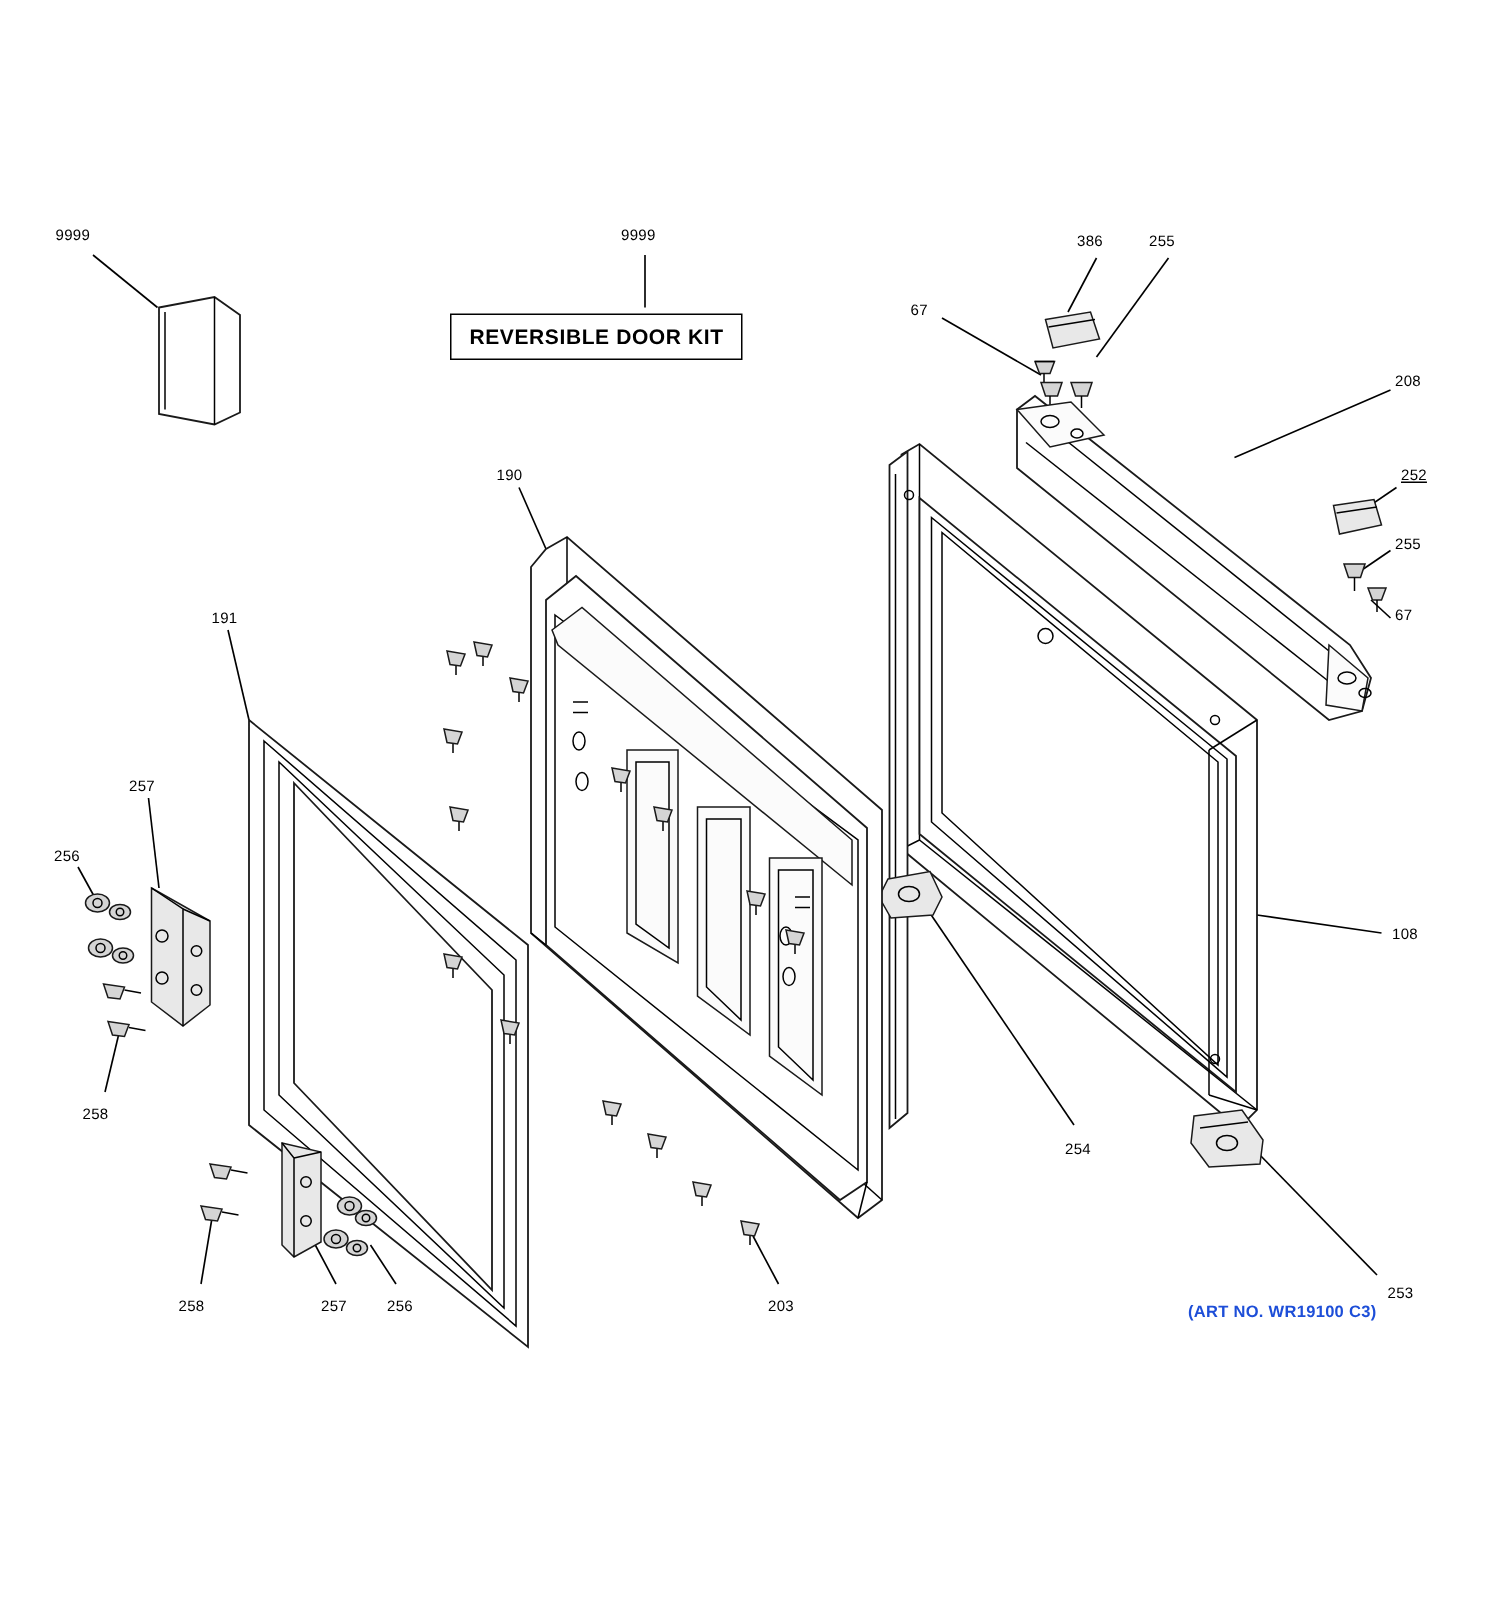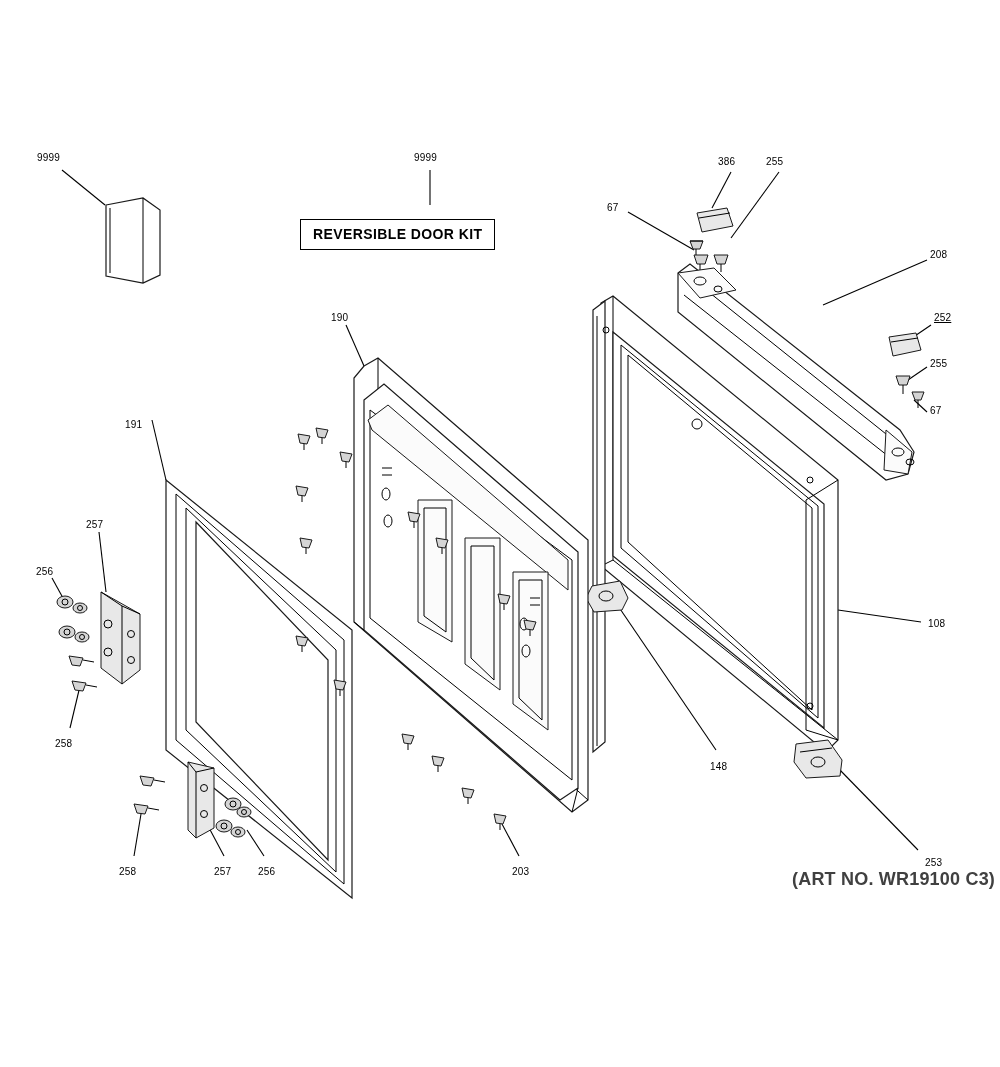"REVERSIBLE DOOR KIT" .kitbox { margin-top: 10px -> none }
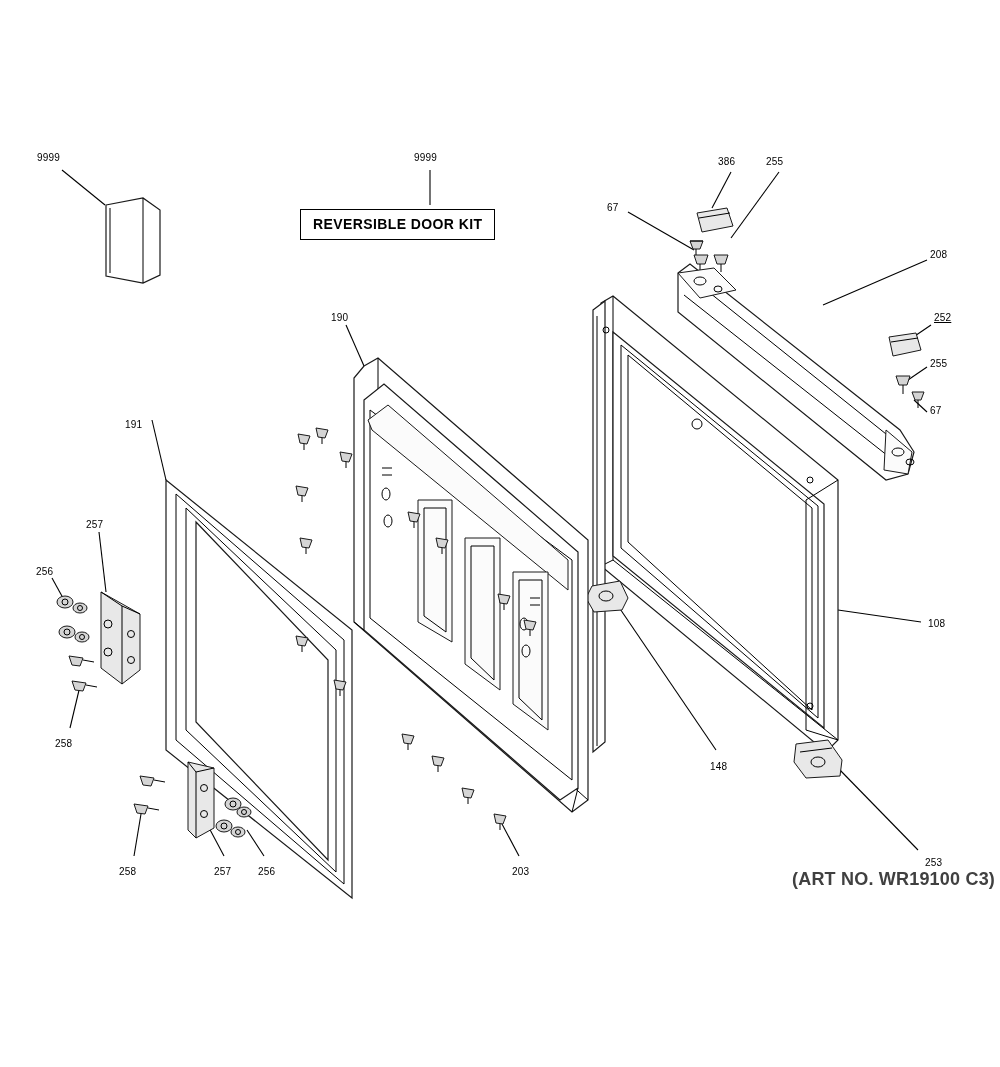"191" div.callout { left: 125px -> 141px; margin-top: 12px -> none }
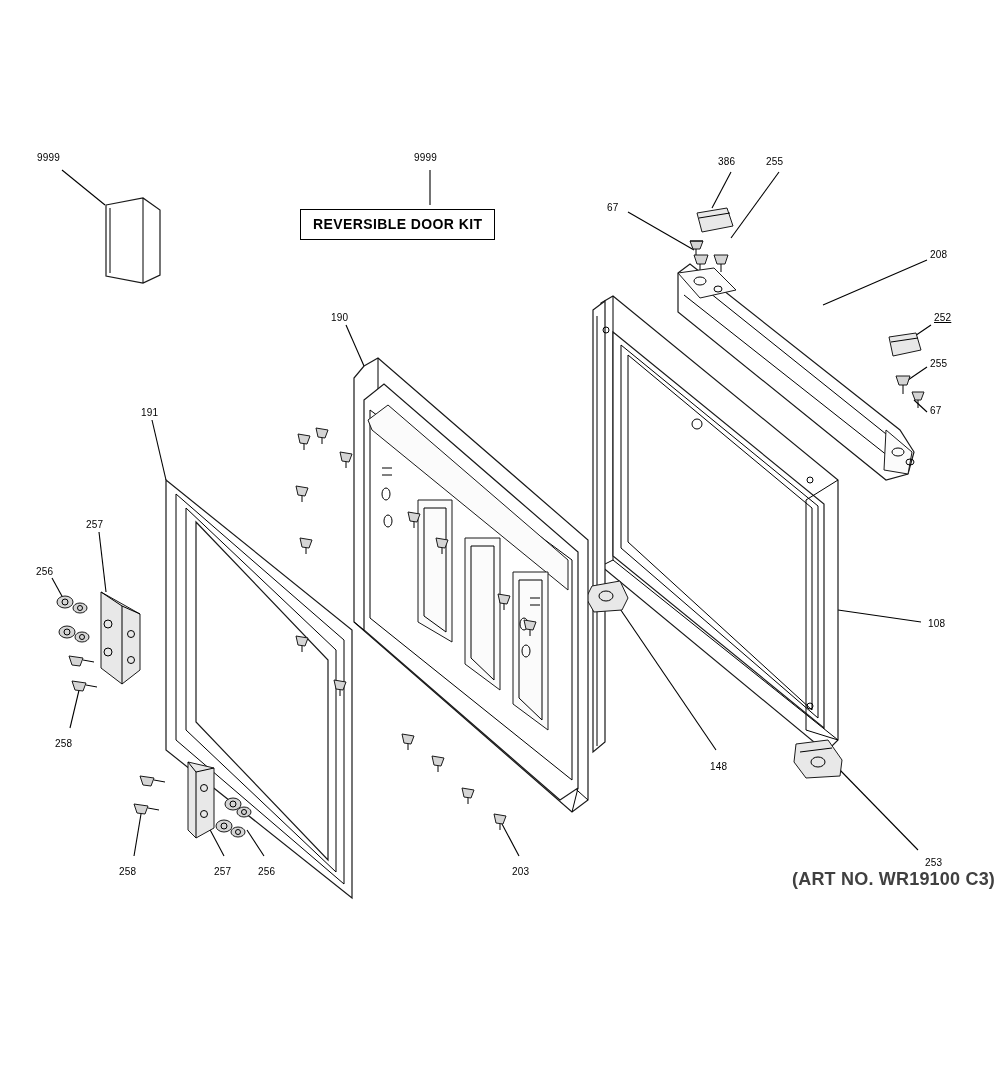"148" div.callout { text: 148 -> 254 }
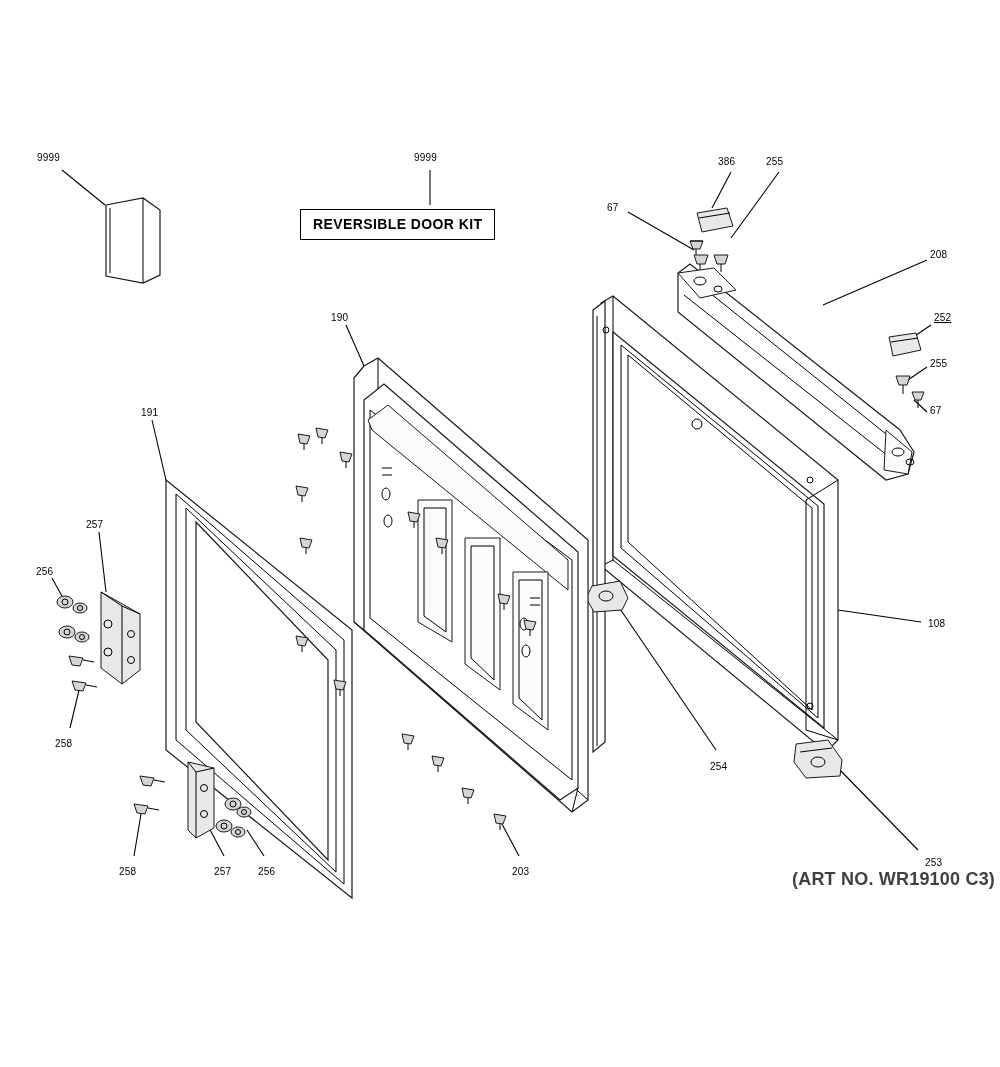"(ART NO. WR19100 C3)" .artno { color: #404040 -> #1d4ed8; font-size: 18px -> 11px }
